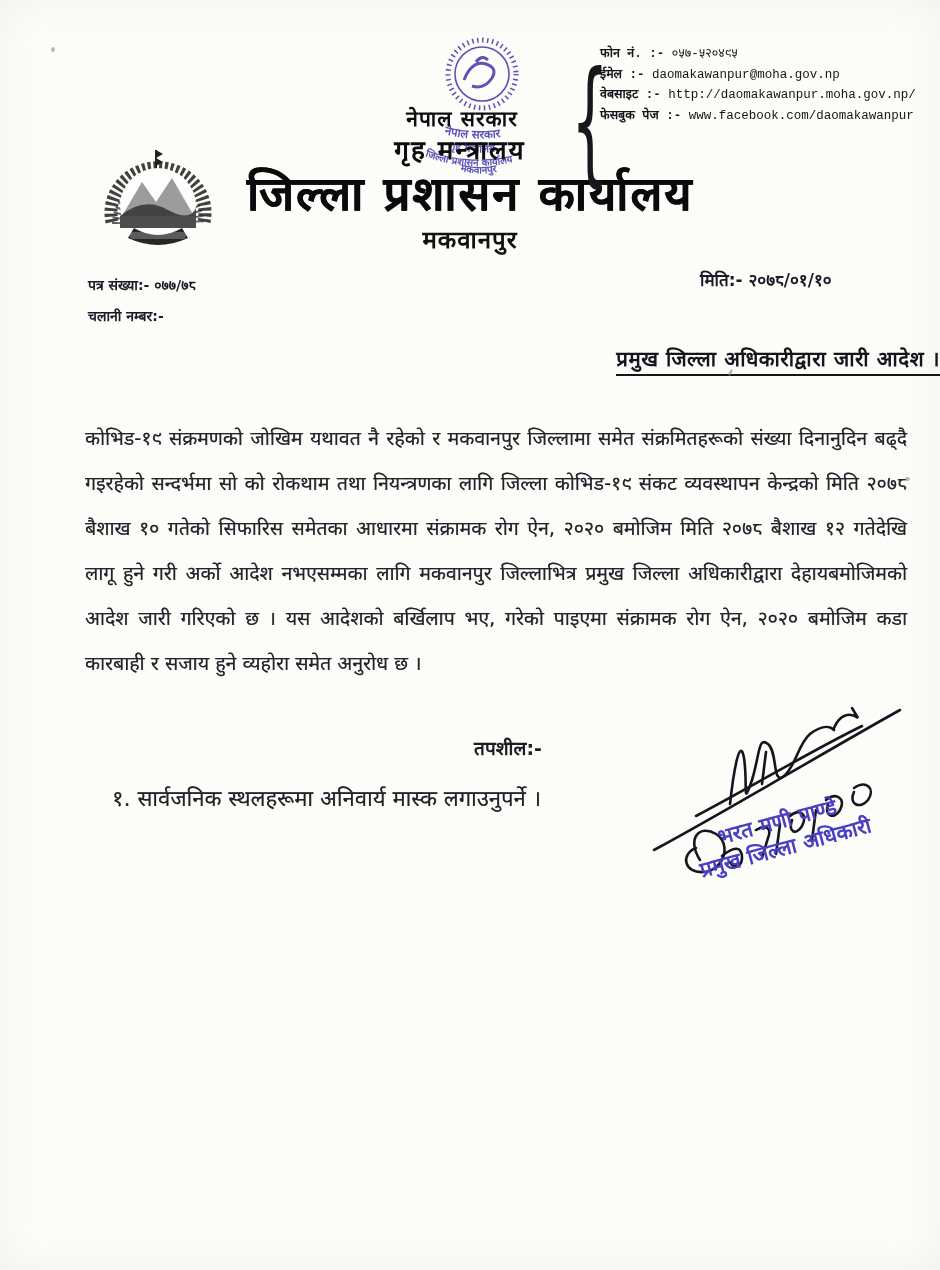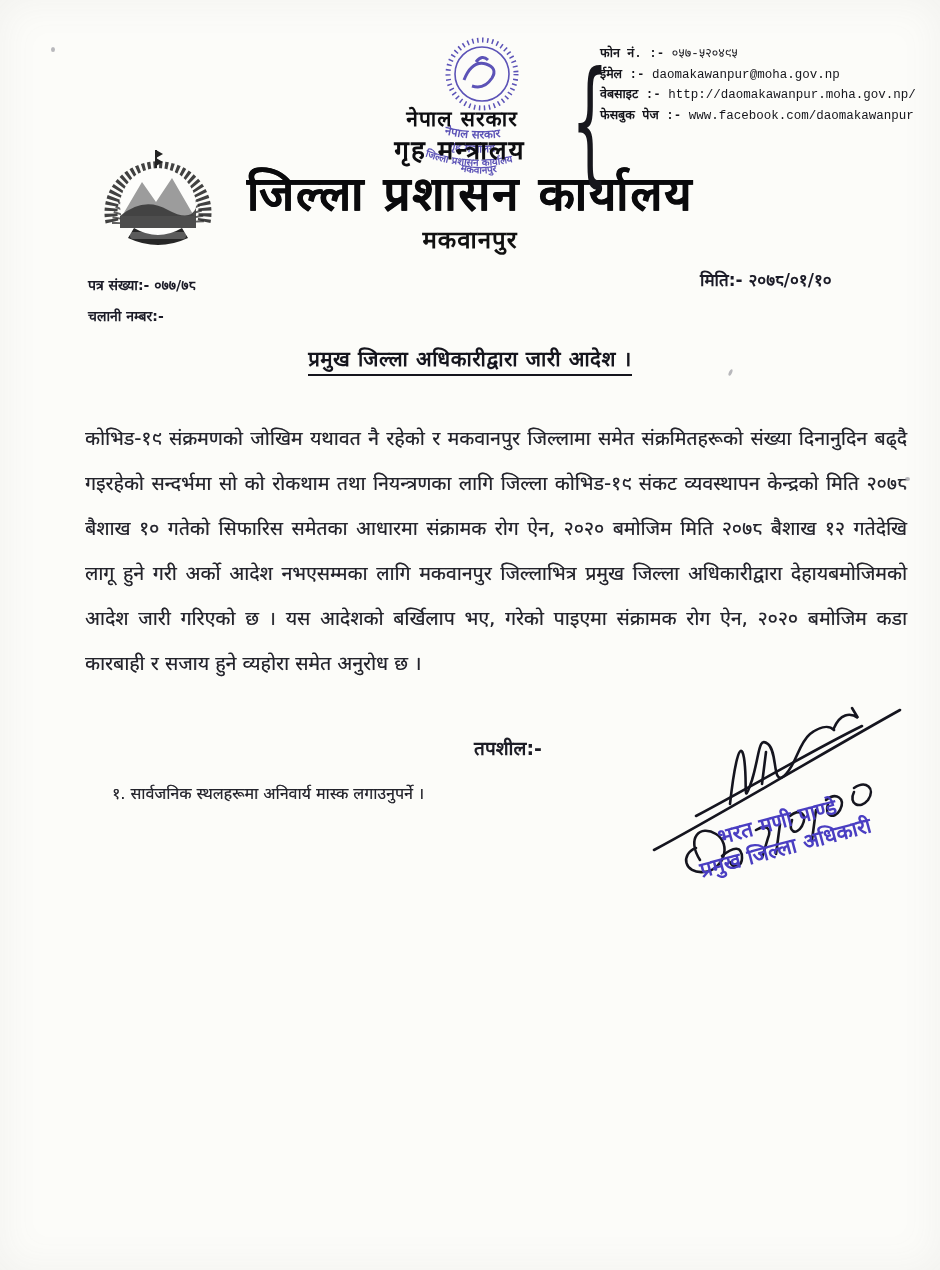"प्रमुख जिल्ला अधिकारीद्वारा जारी आदेश" .subject { text-align: center -> right }
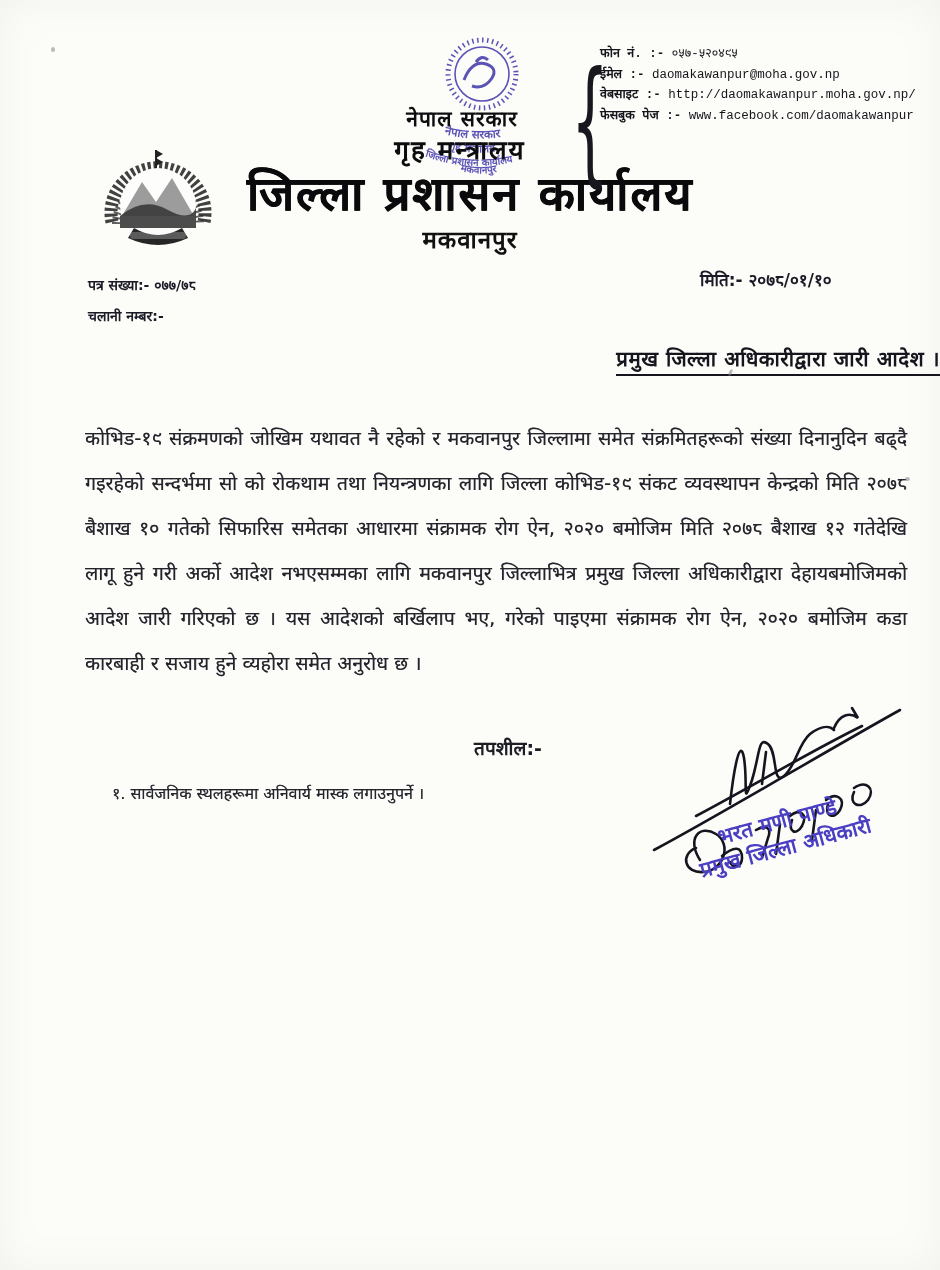"१. सार्वजनिक स्थलहरूमा अनिवार्य मास्क" .tapasil-item { font-size: 16px -> 22px }
